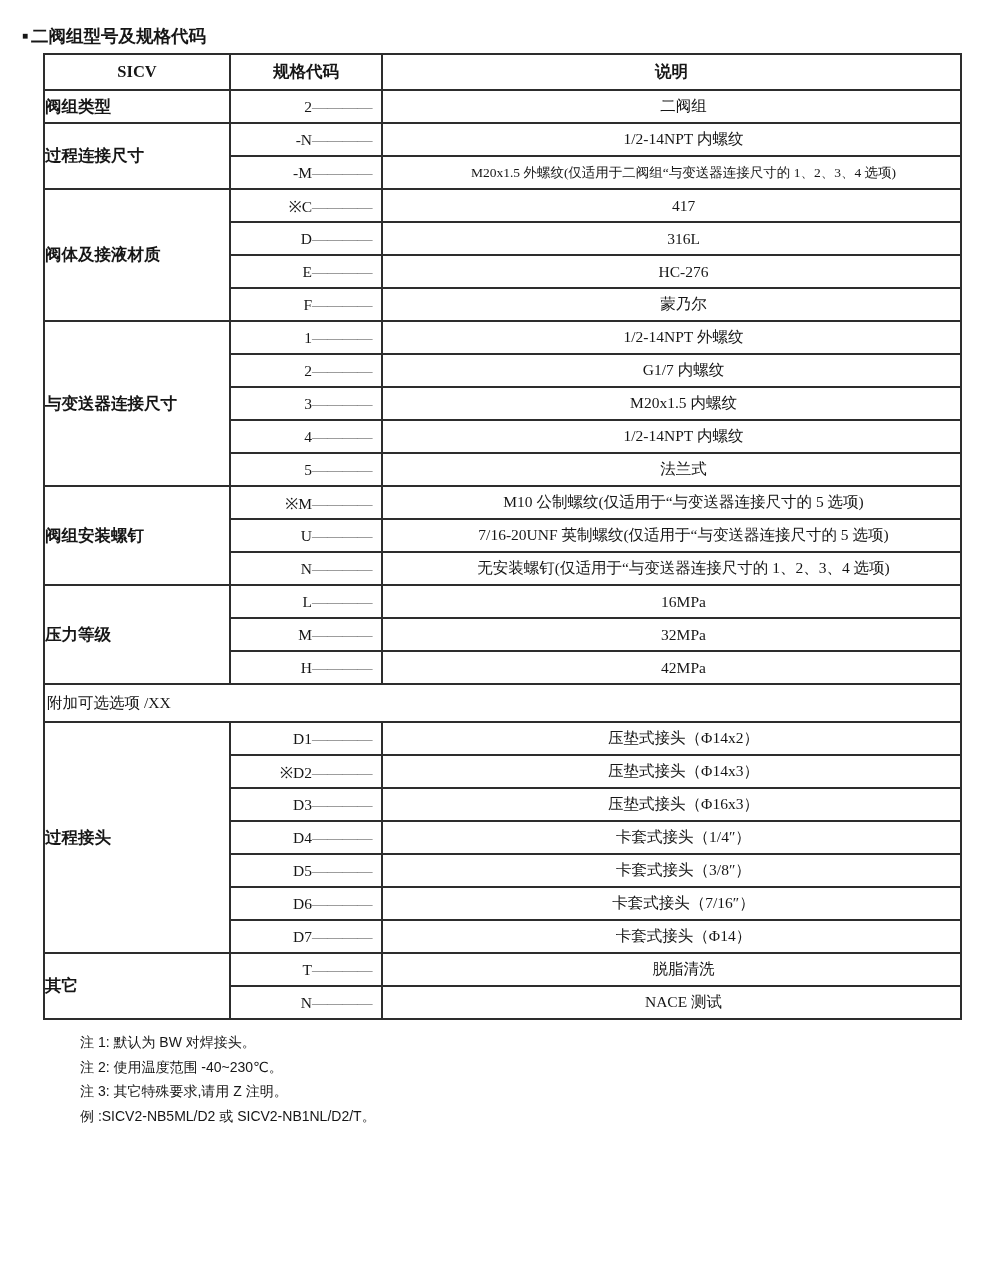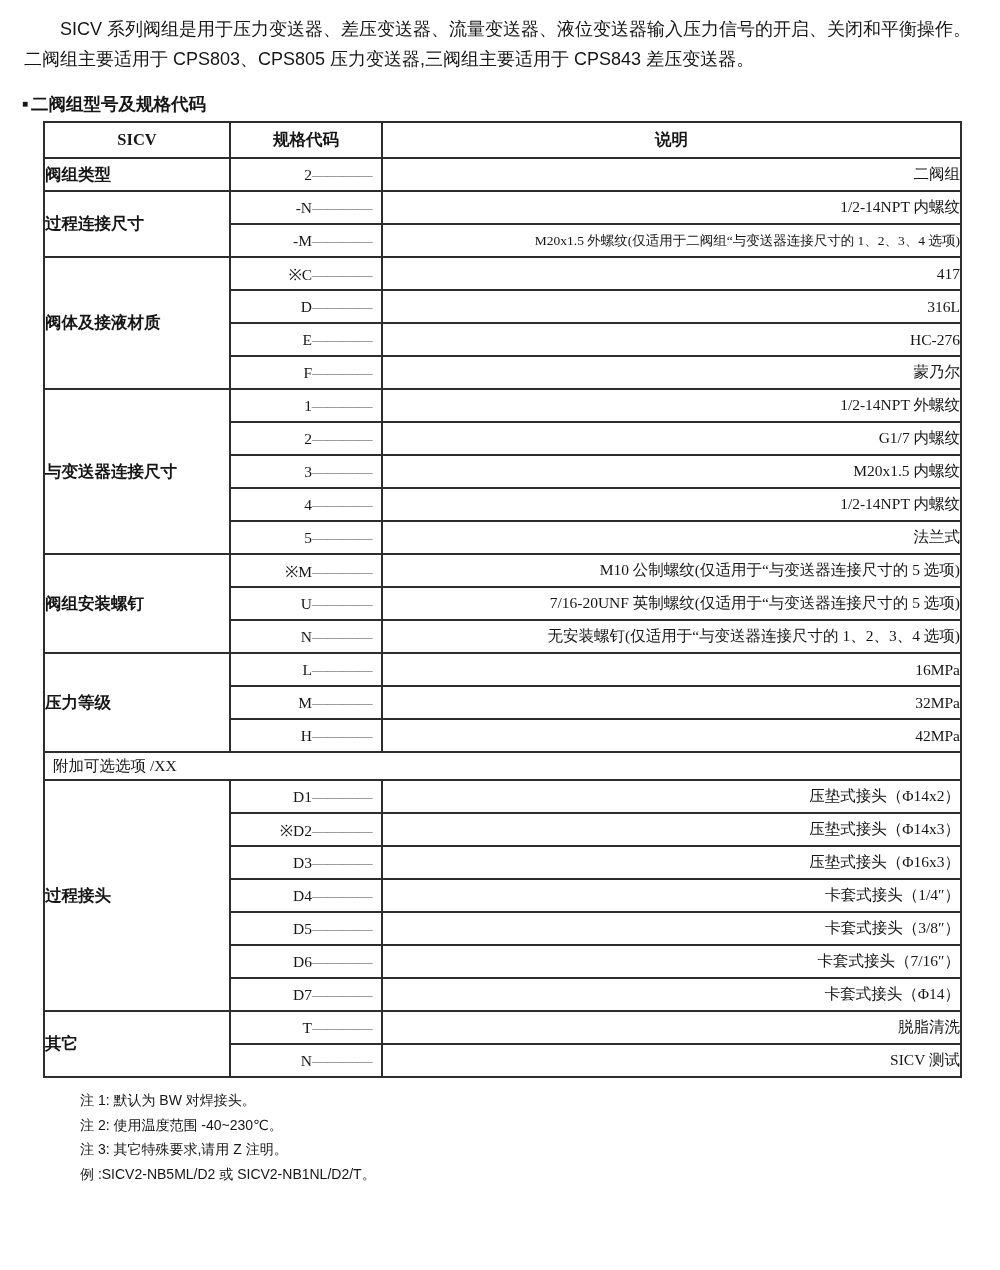"SICV 系列阀组是用于压力变送器、差压变送器、流量变送器、液位变送器输入压力信号的开启、关闭和平衡操作。二阀组主要适用于" p.intro { html: <p>SICV 系列阀组是用于压力变送器、差压变送器、流量变送器、液位变送器输入压力信号的开启、关闭和平衡操作。二阀组主要适用于 CPS803、CPS805 压力变送器,三阀组主要适用于 CPS843 差压变送器。</p> -> none }
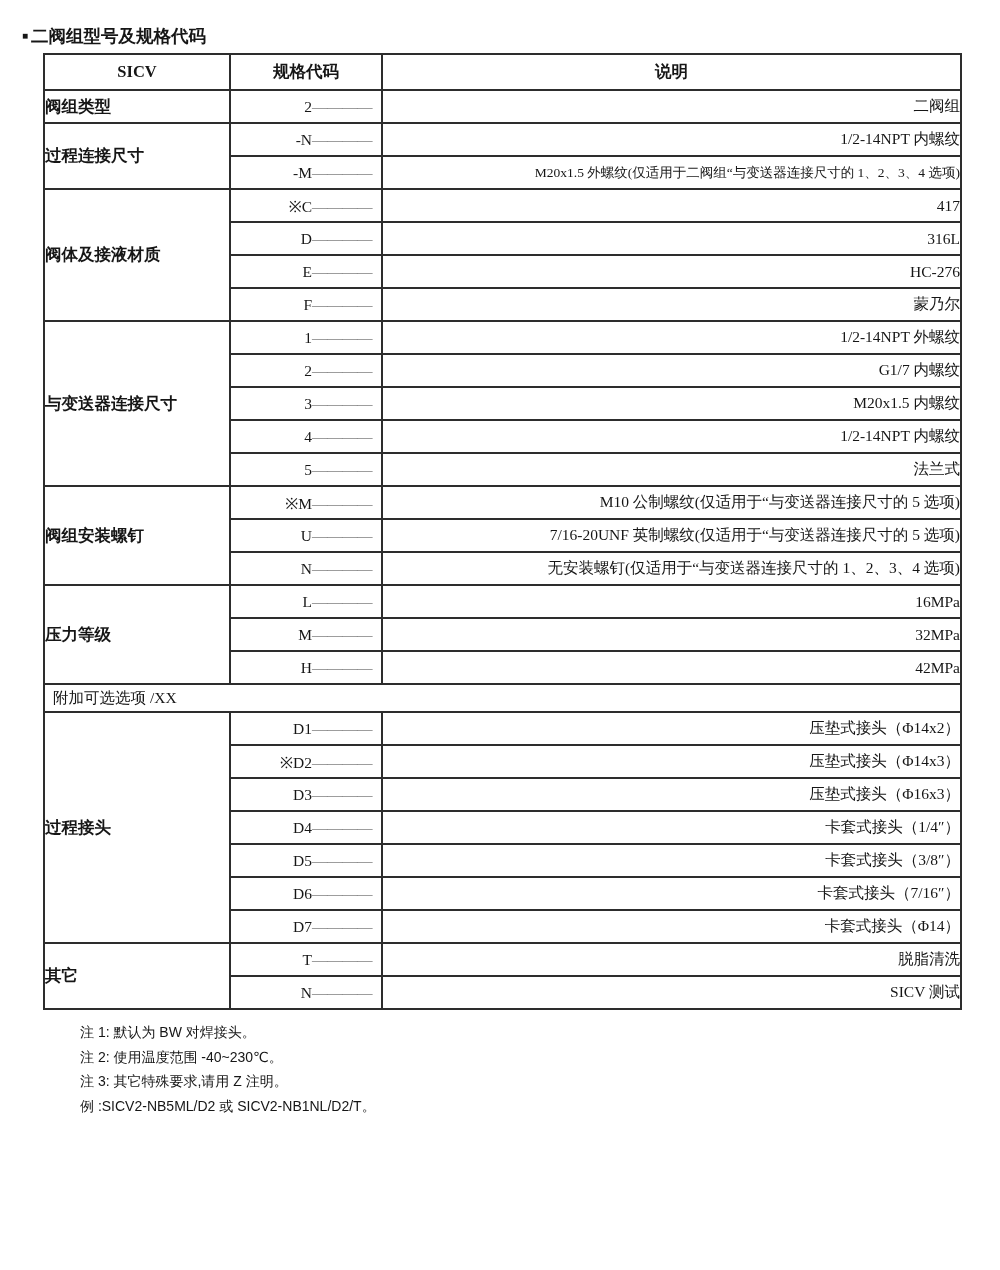"二阀组" .spec td.desc { text-align: right -> center }
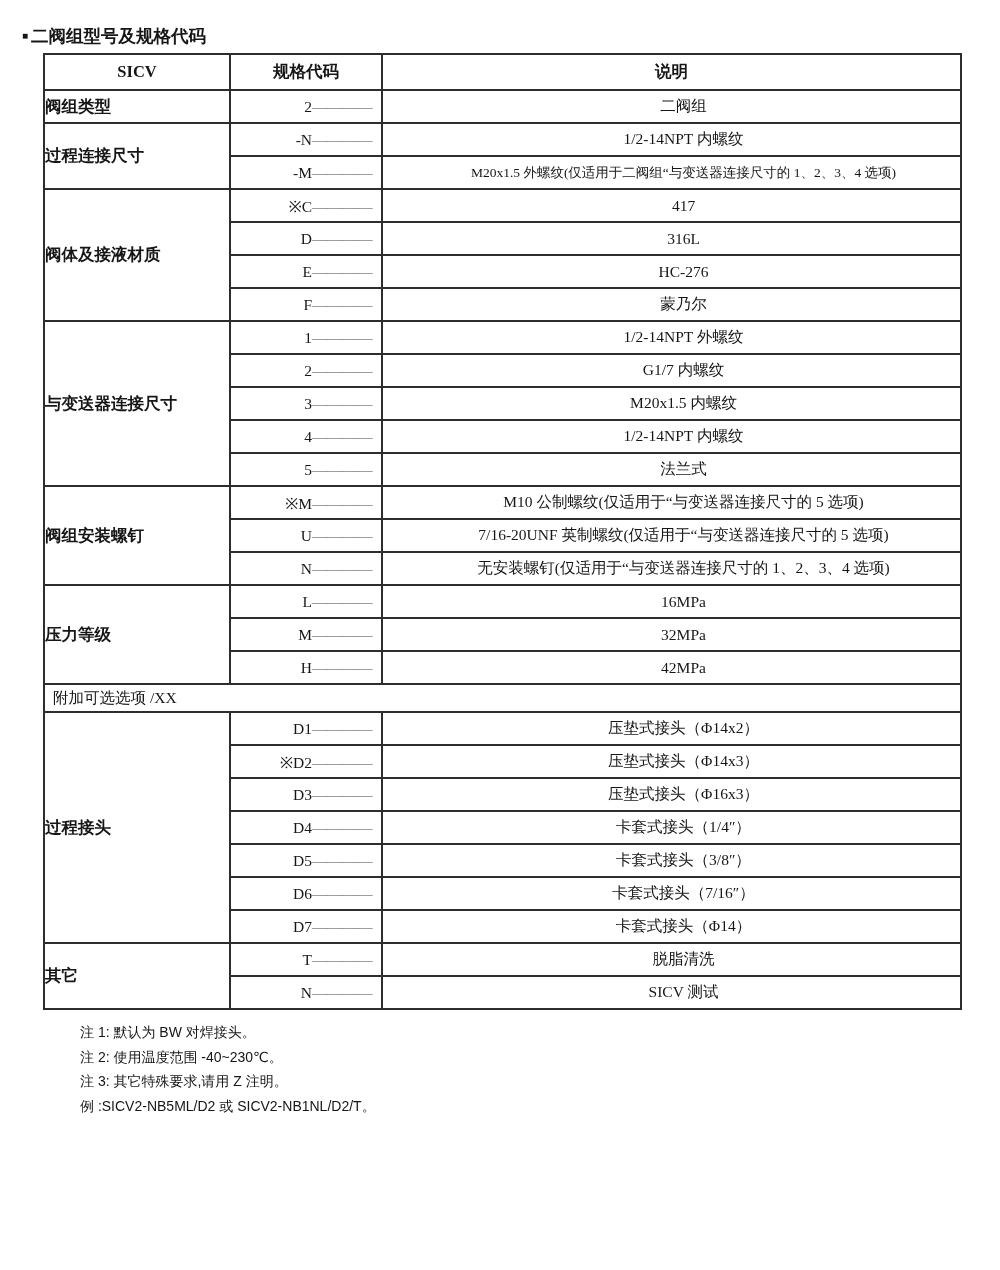"附加可选选项 /XX" .spec tr.divider-row td { height: 28px -> 38px; padding-left: 8px -> 2px }
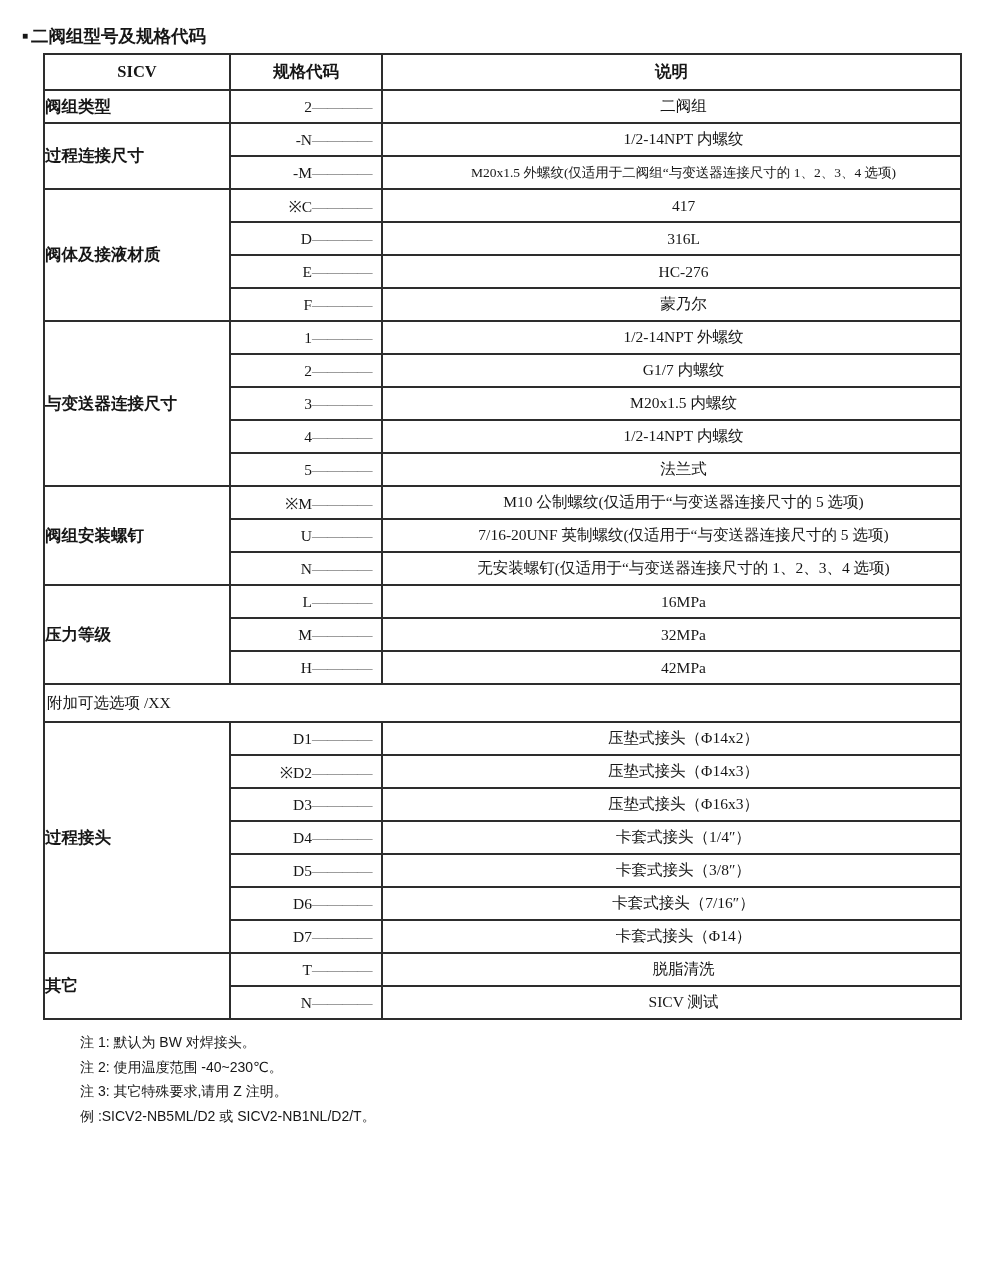"SICV 测试" td.desc { text: SICV -> NACE }
